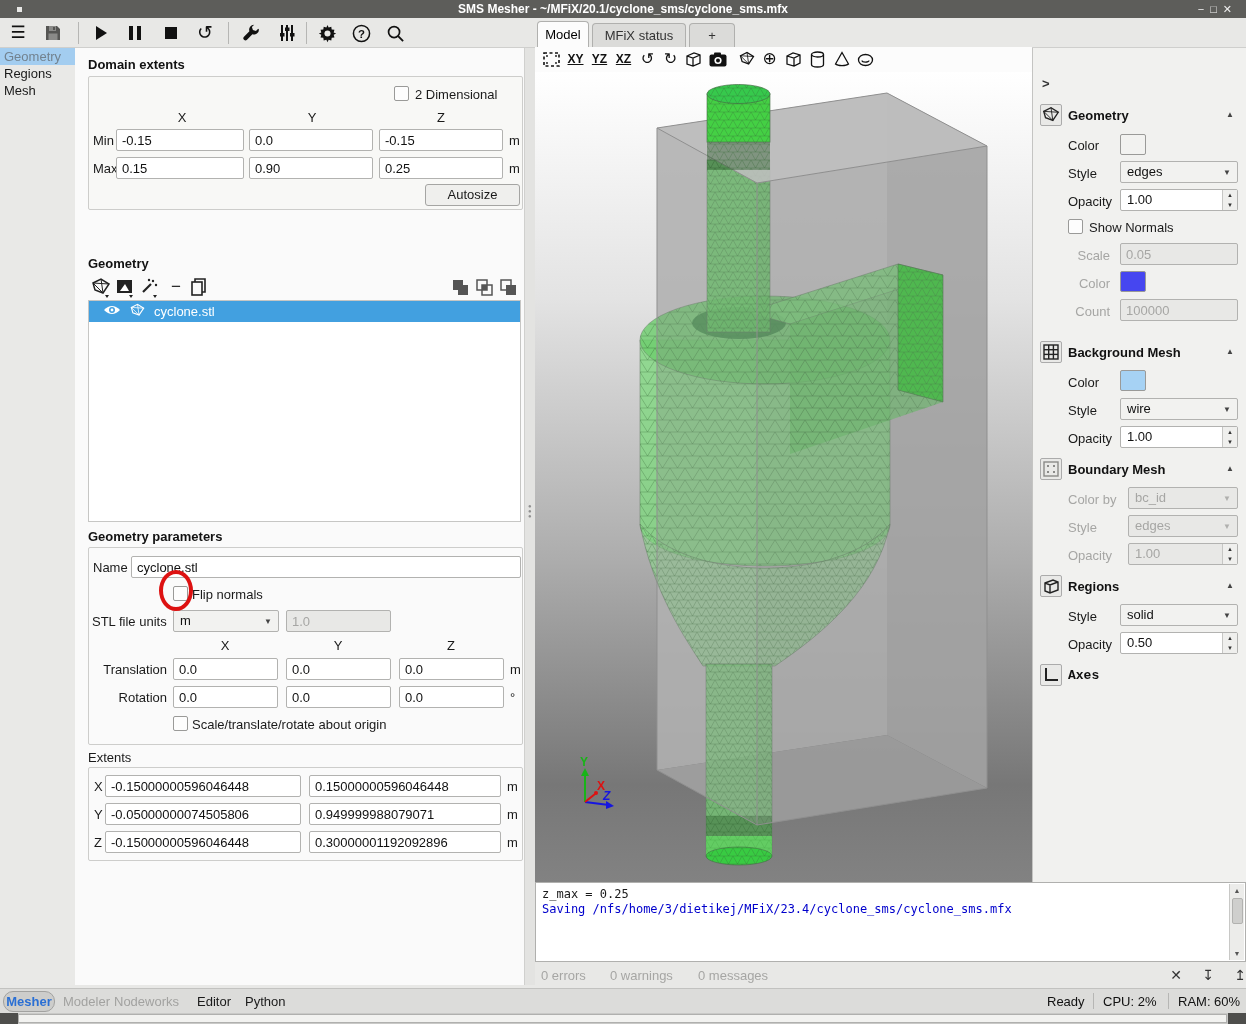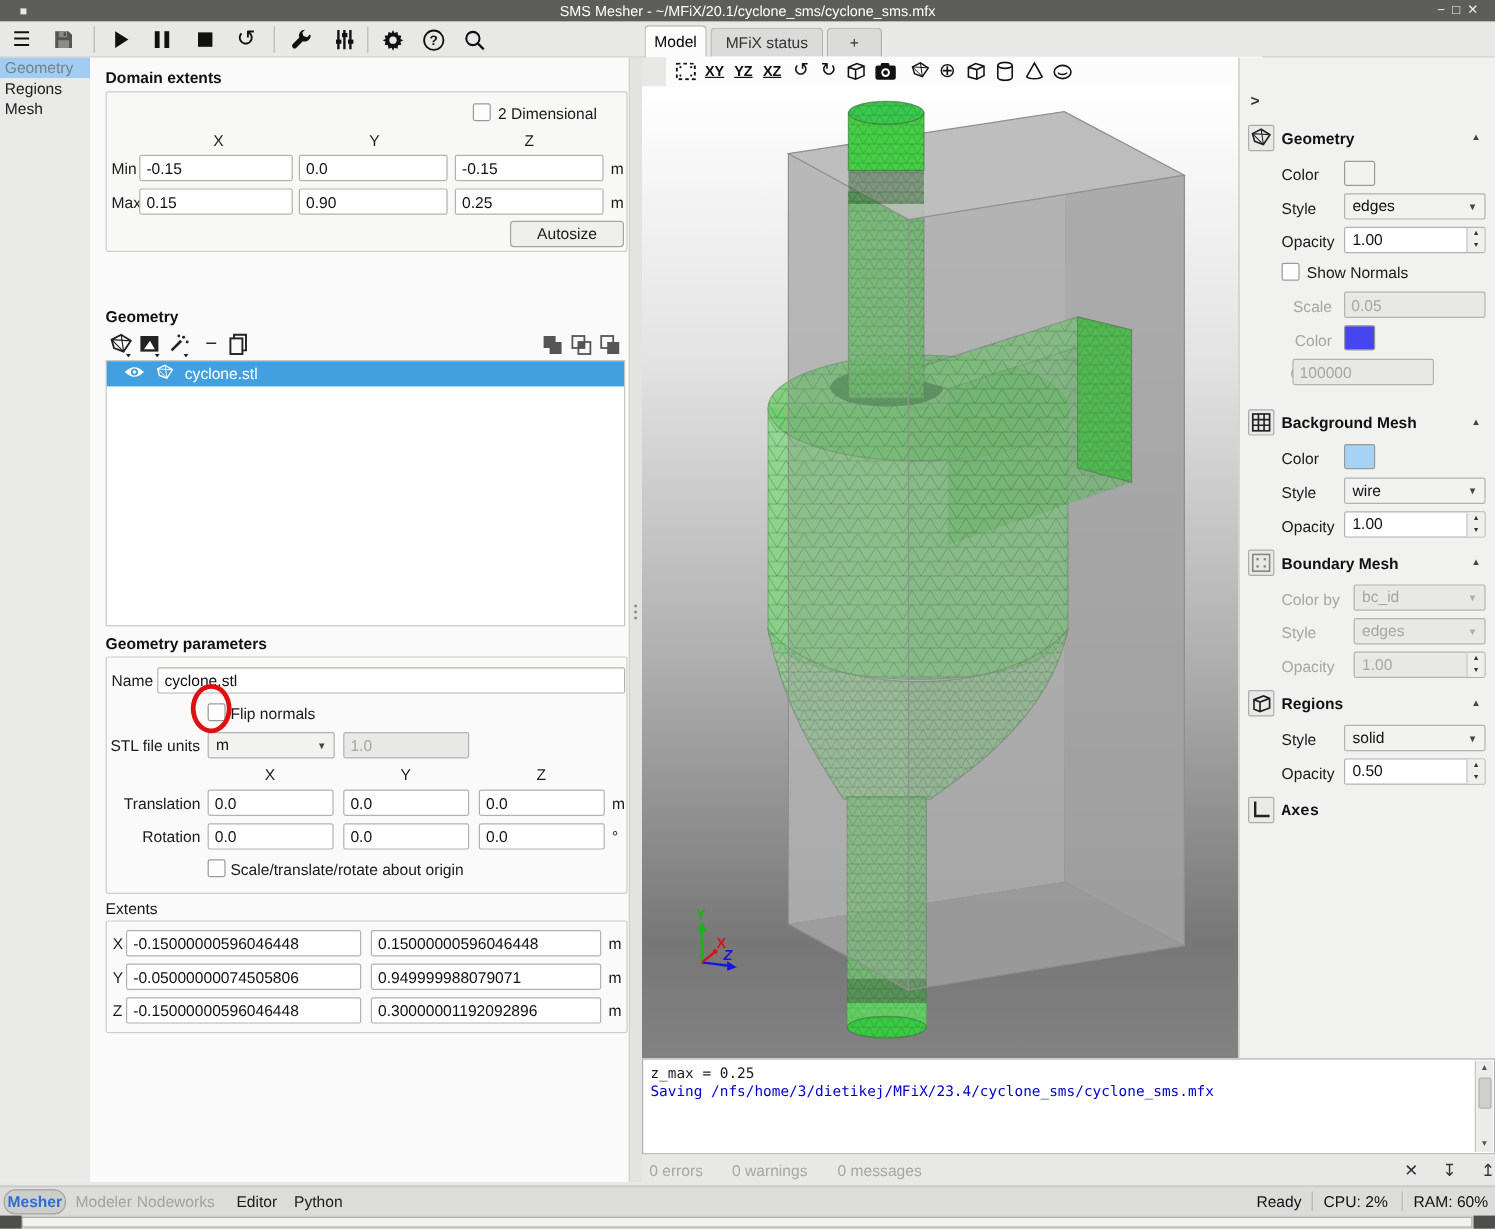"SMS Mesher -" .titlebar .title { font-weight: normal -> bold }
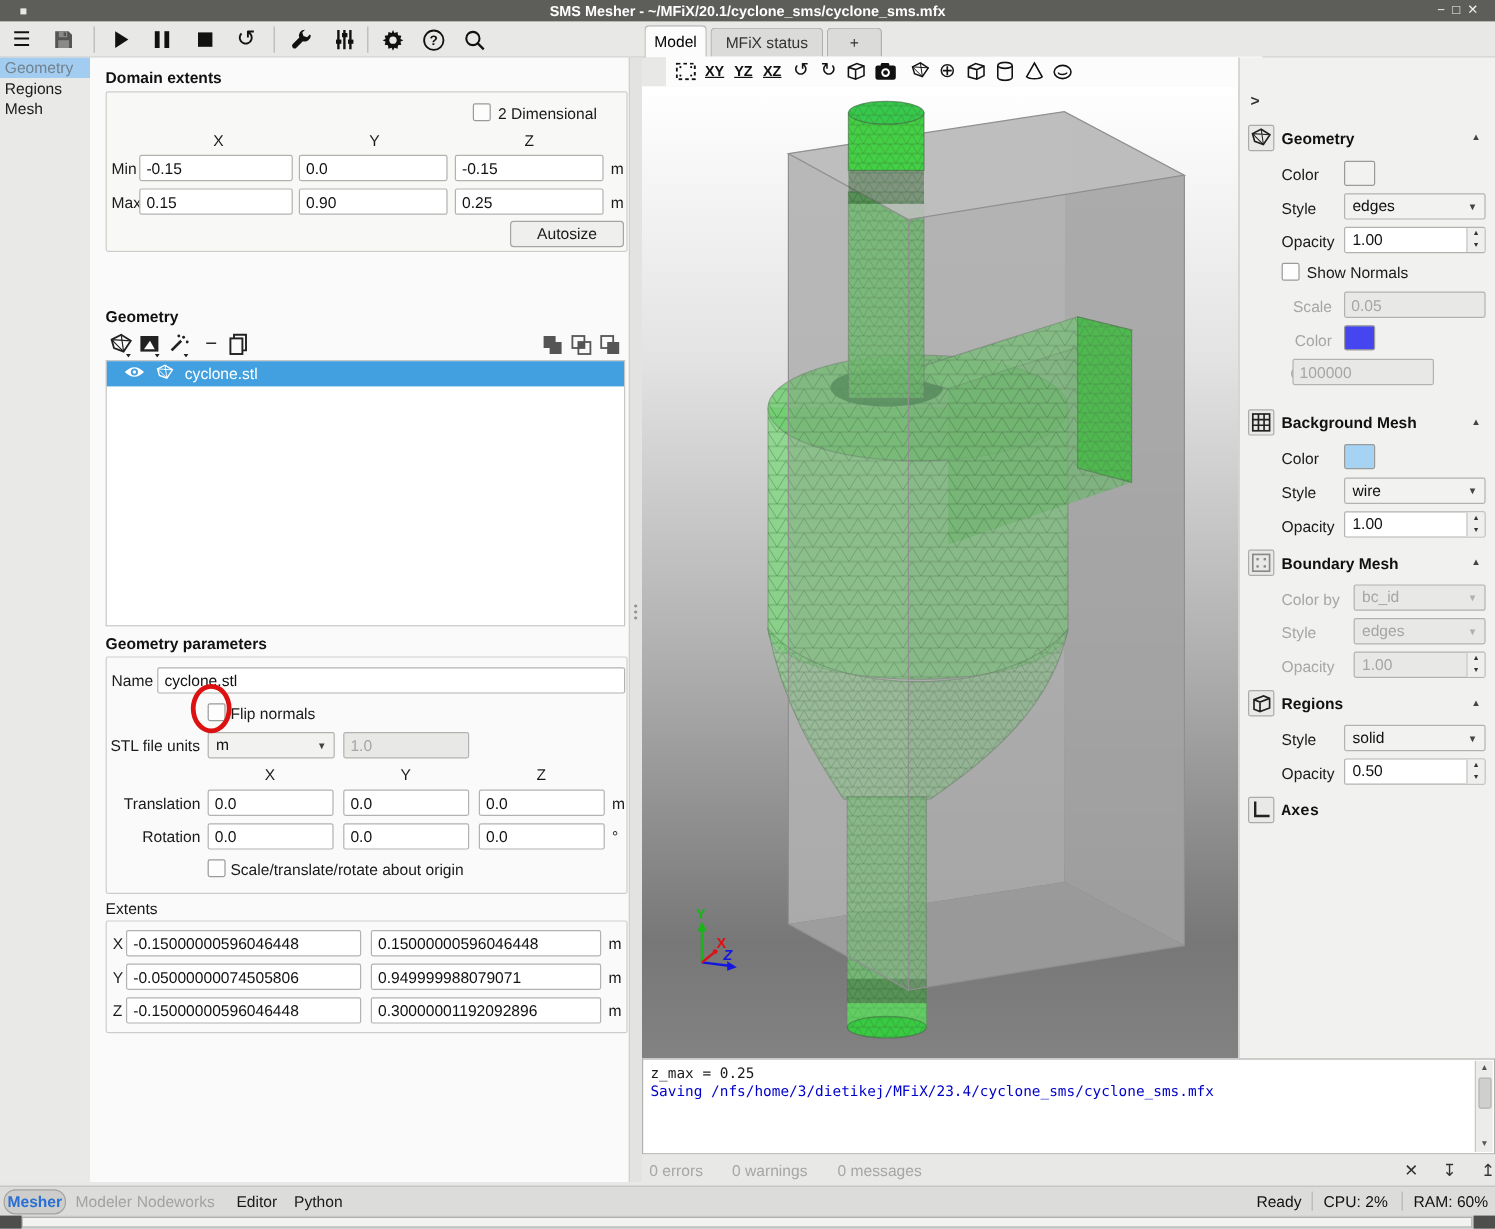"XY" .vtoolbar { margin-left: 20px -> none }
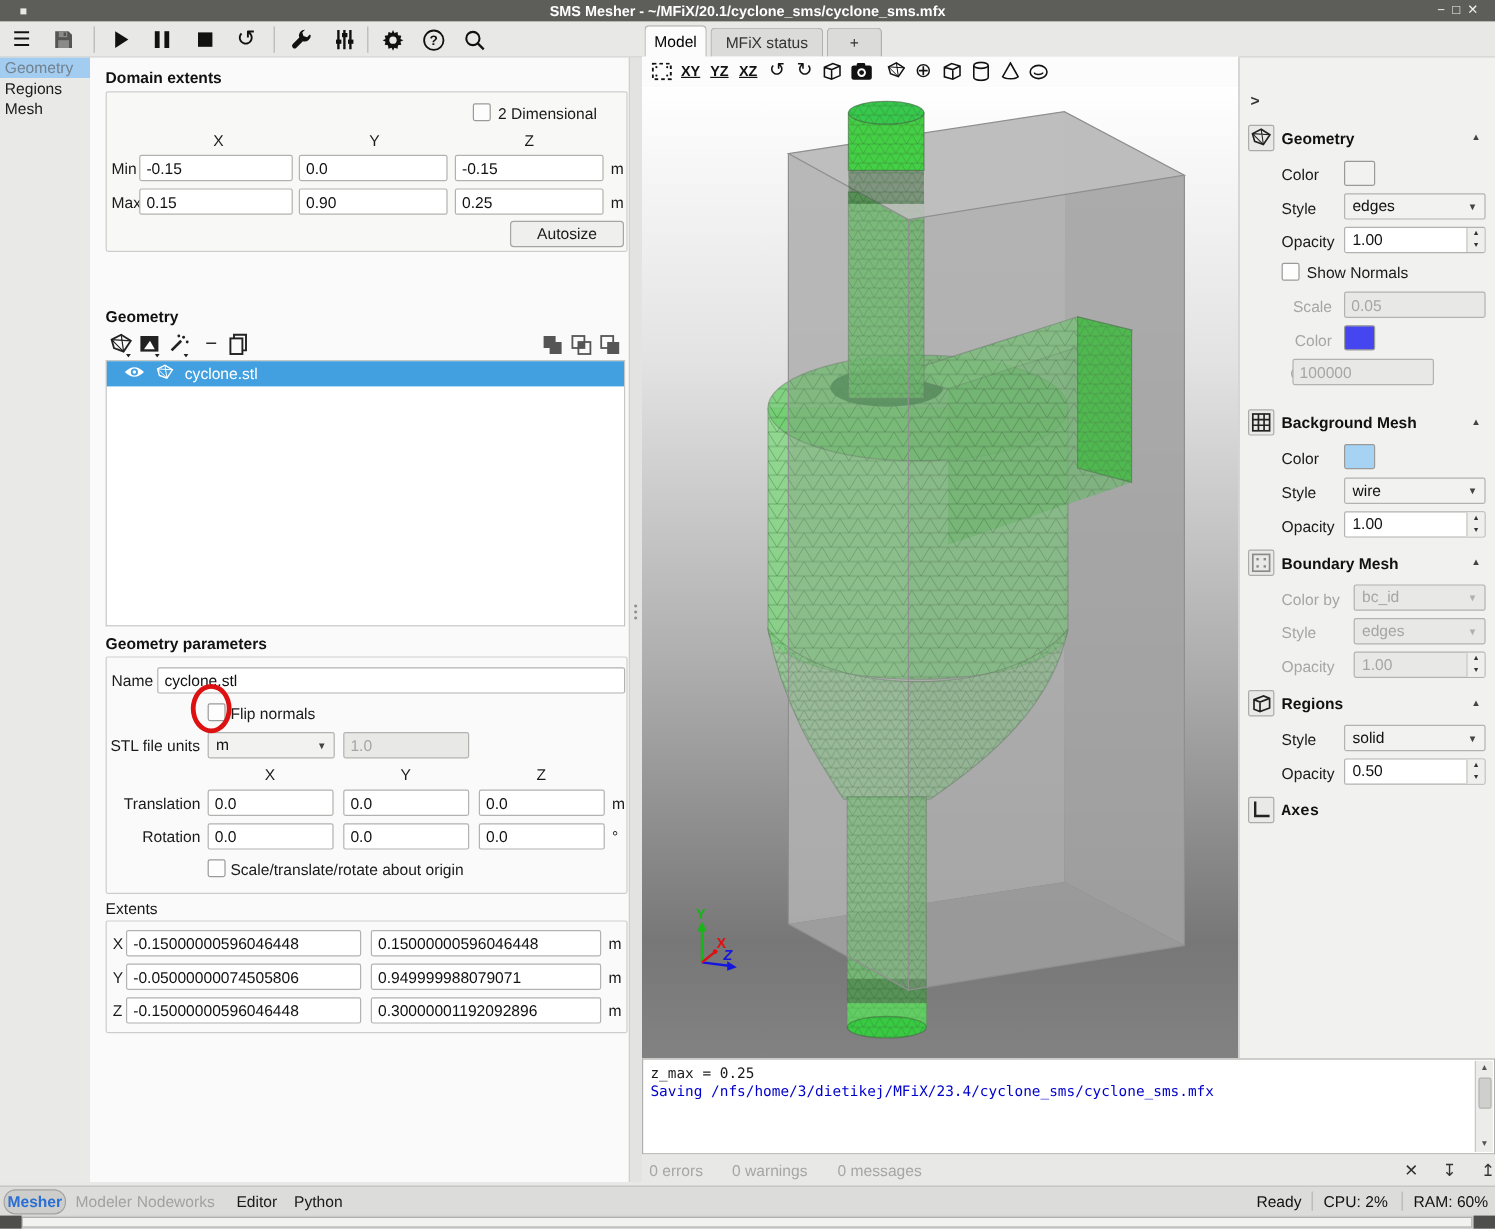"100000" input.field { left: 1077px -> 1120px }
